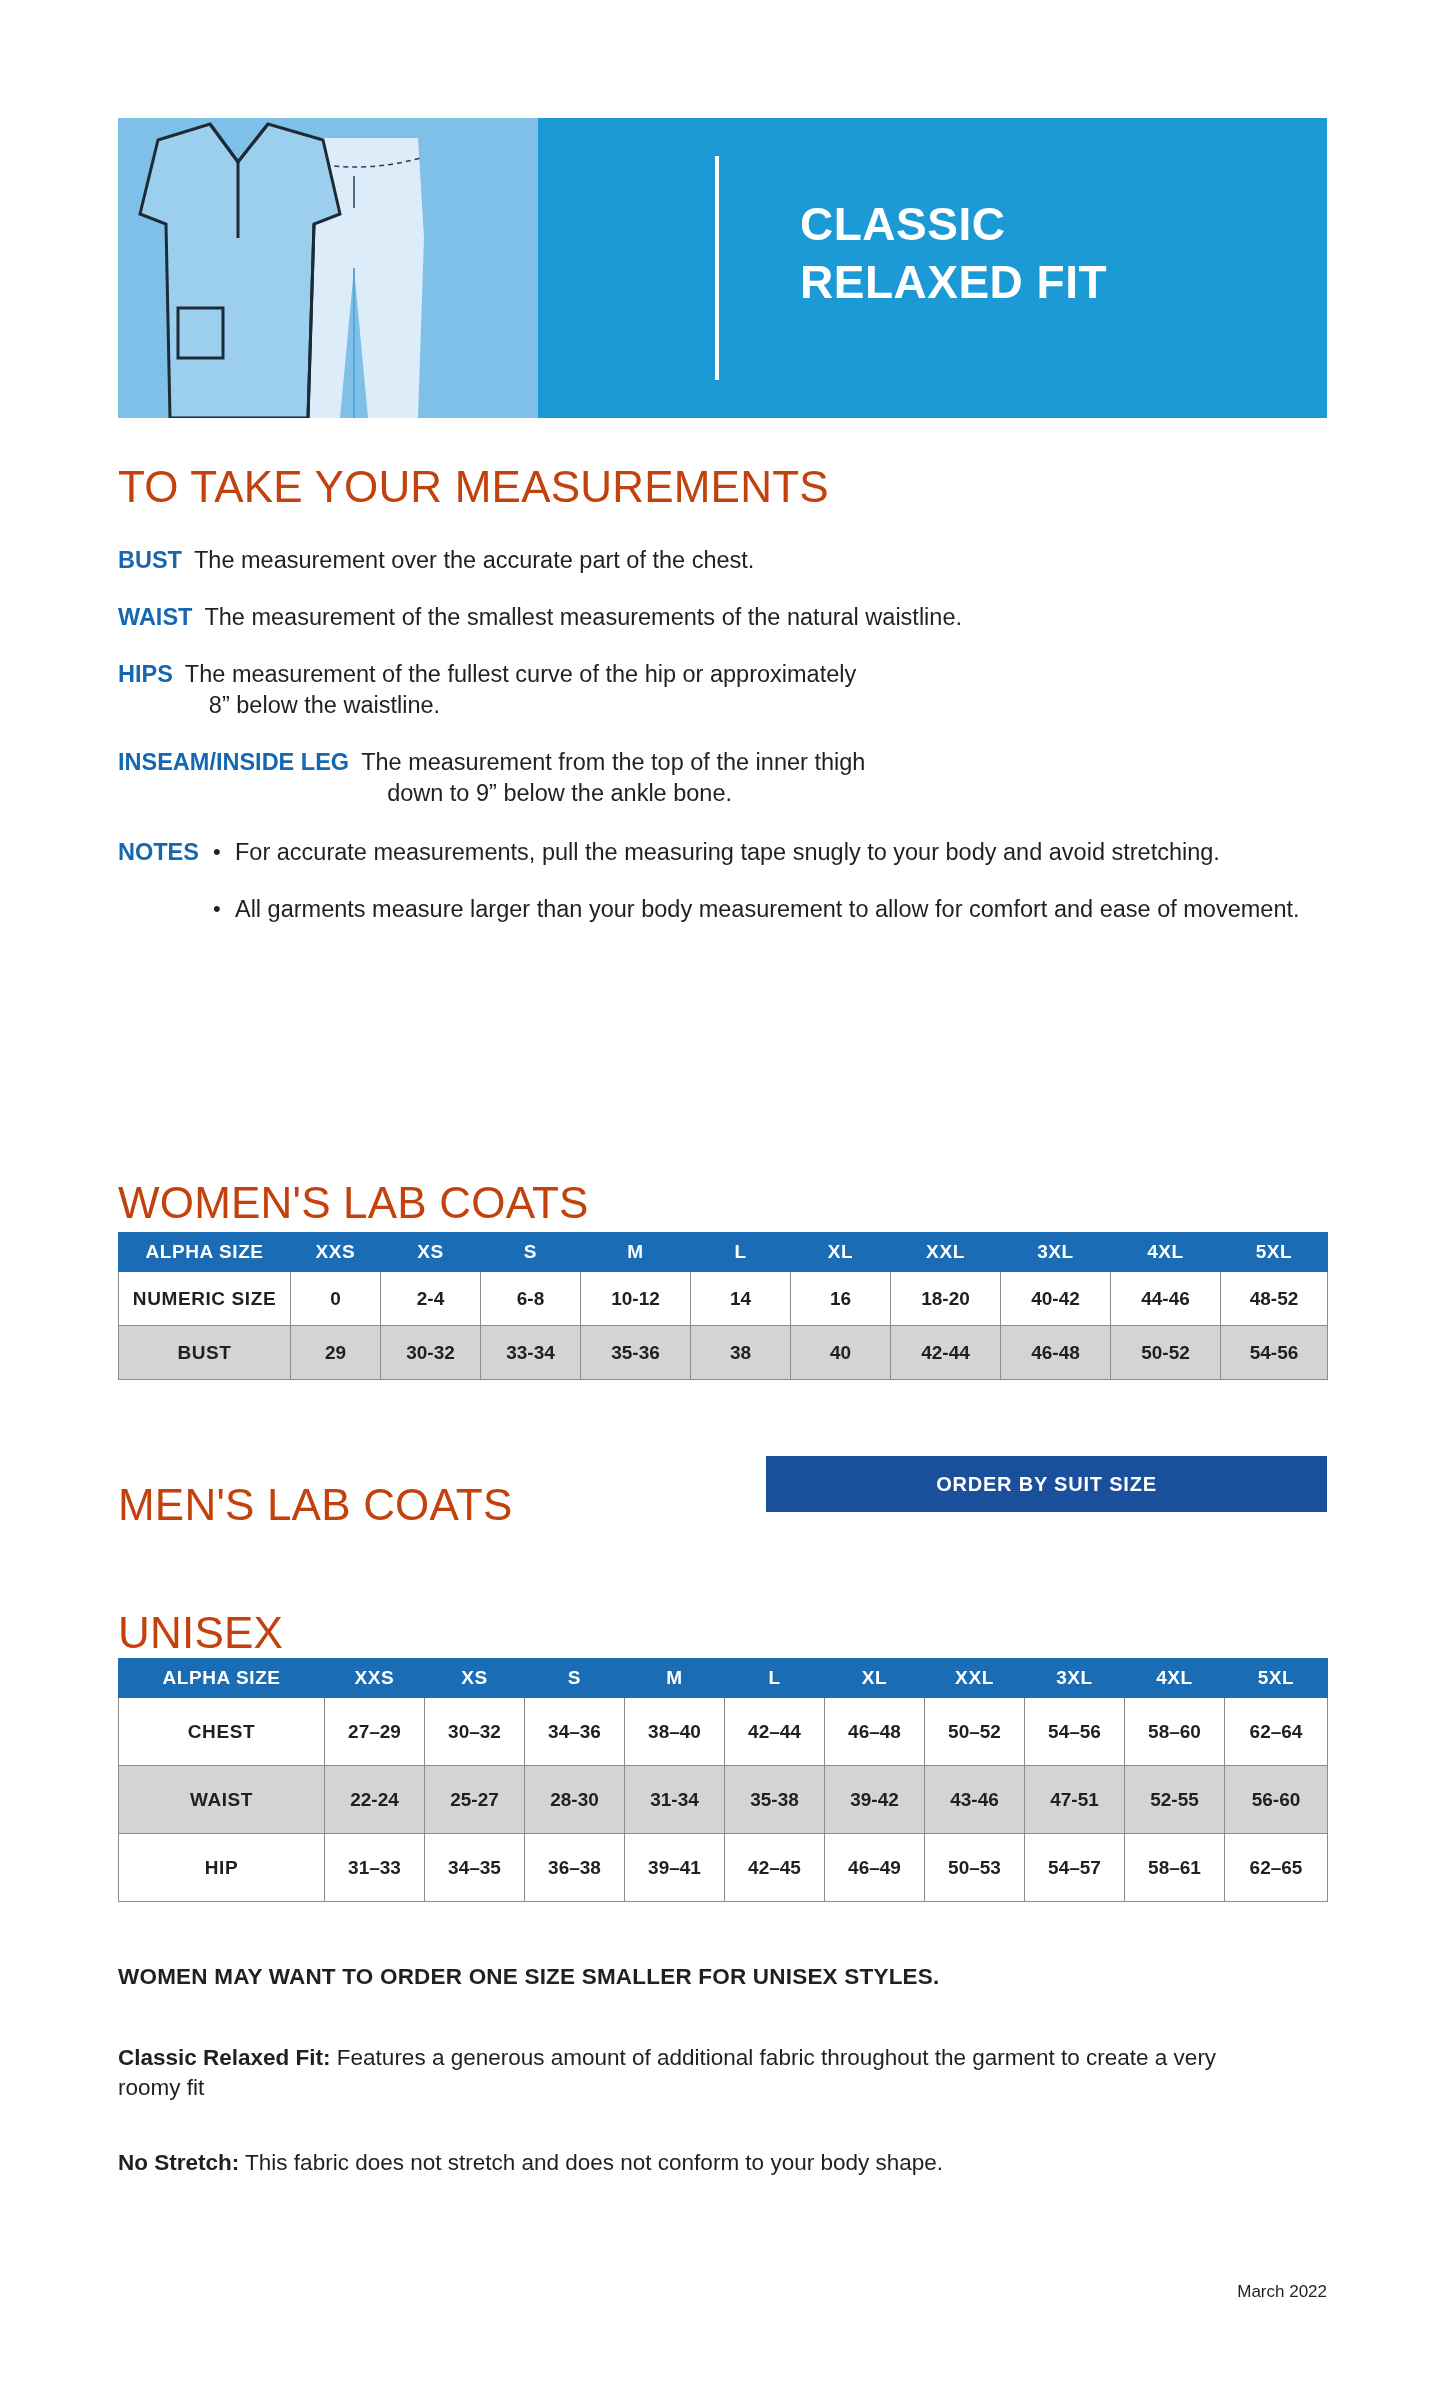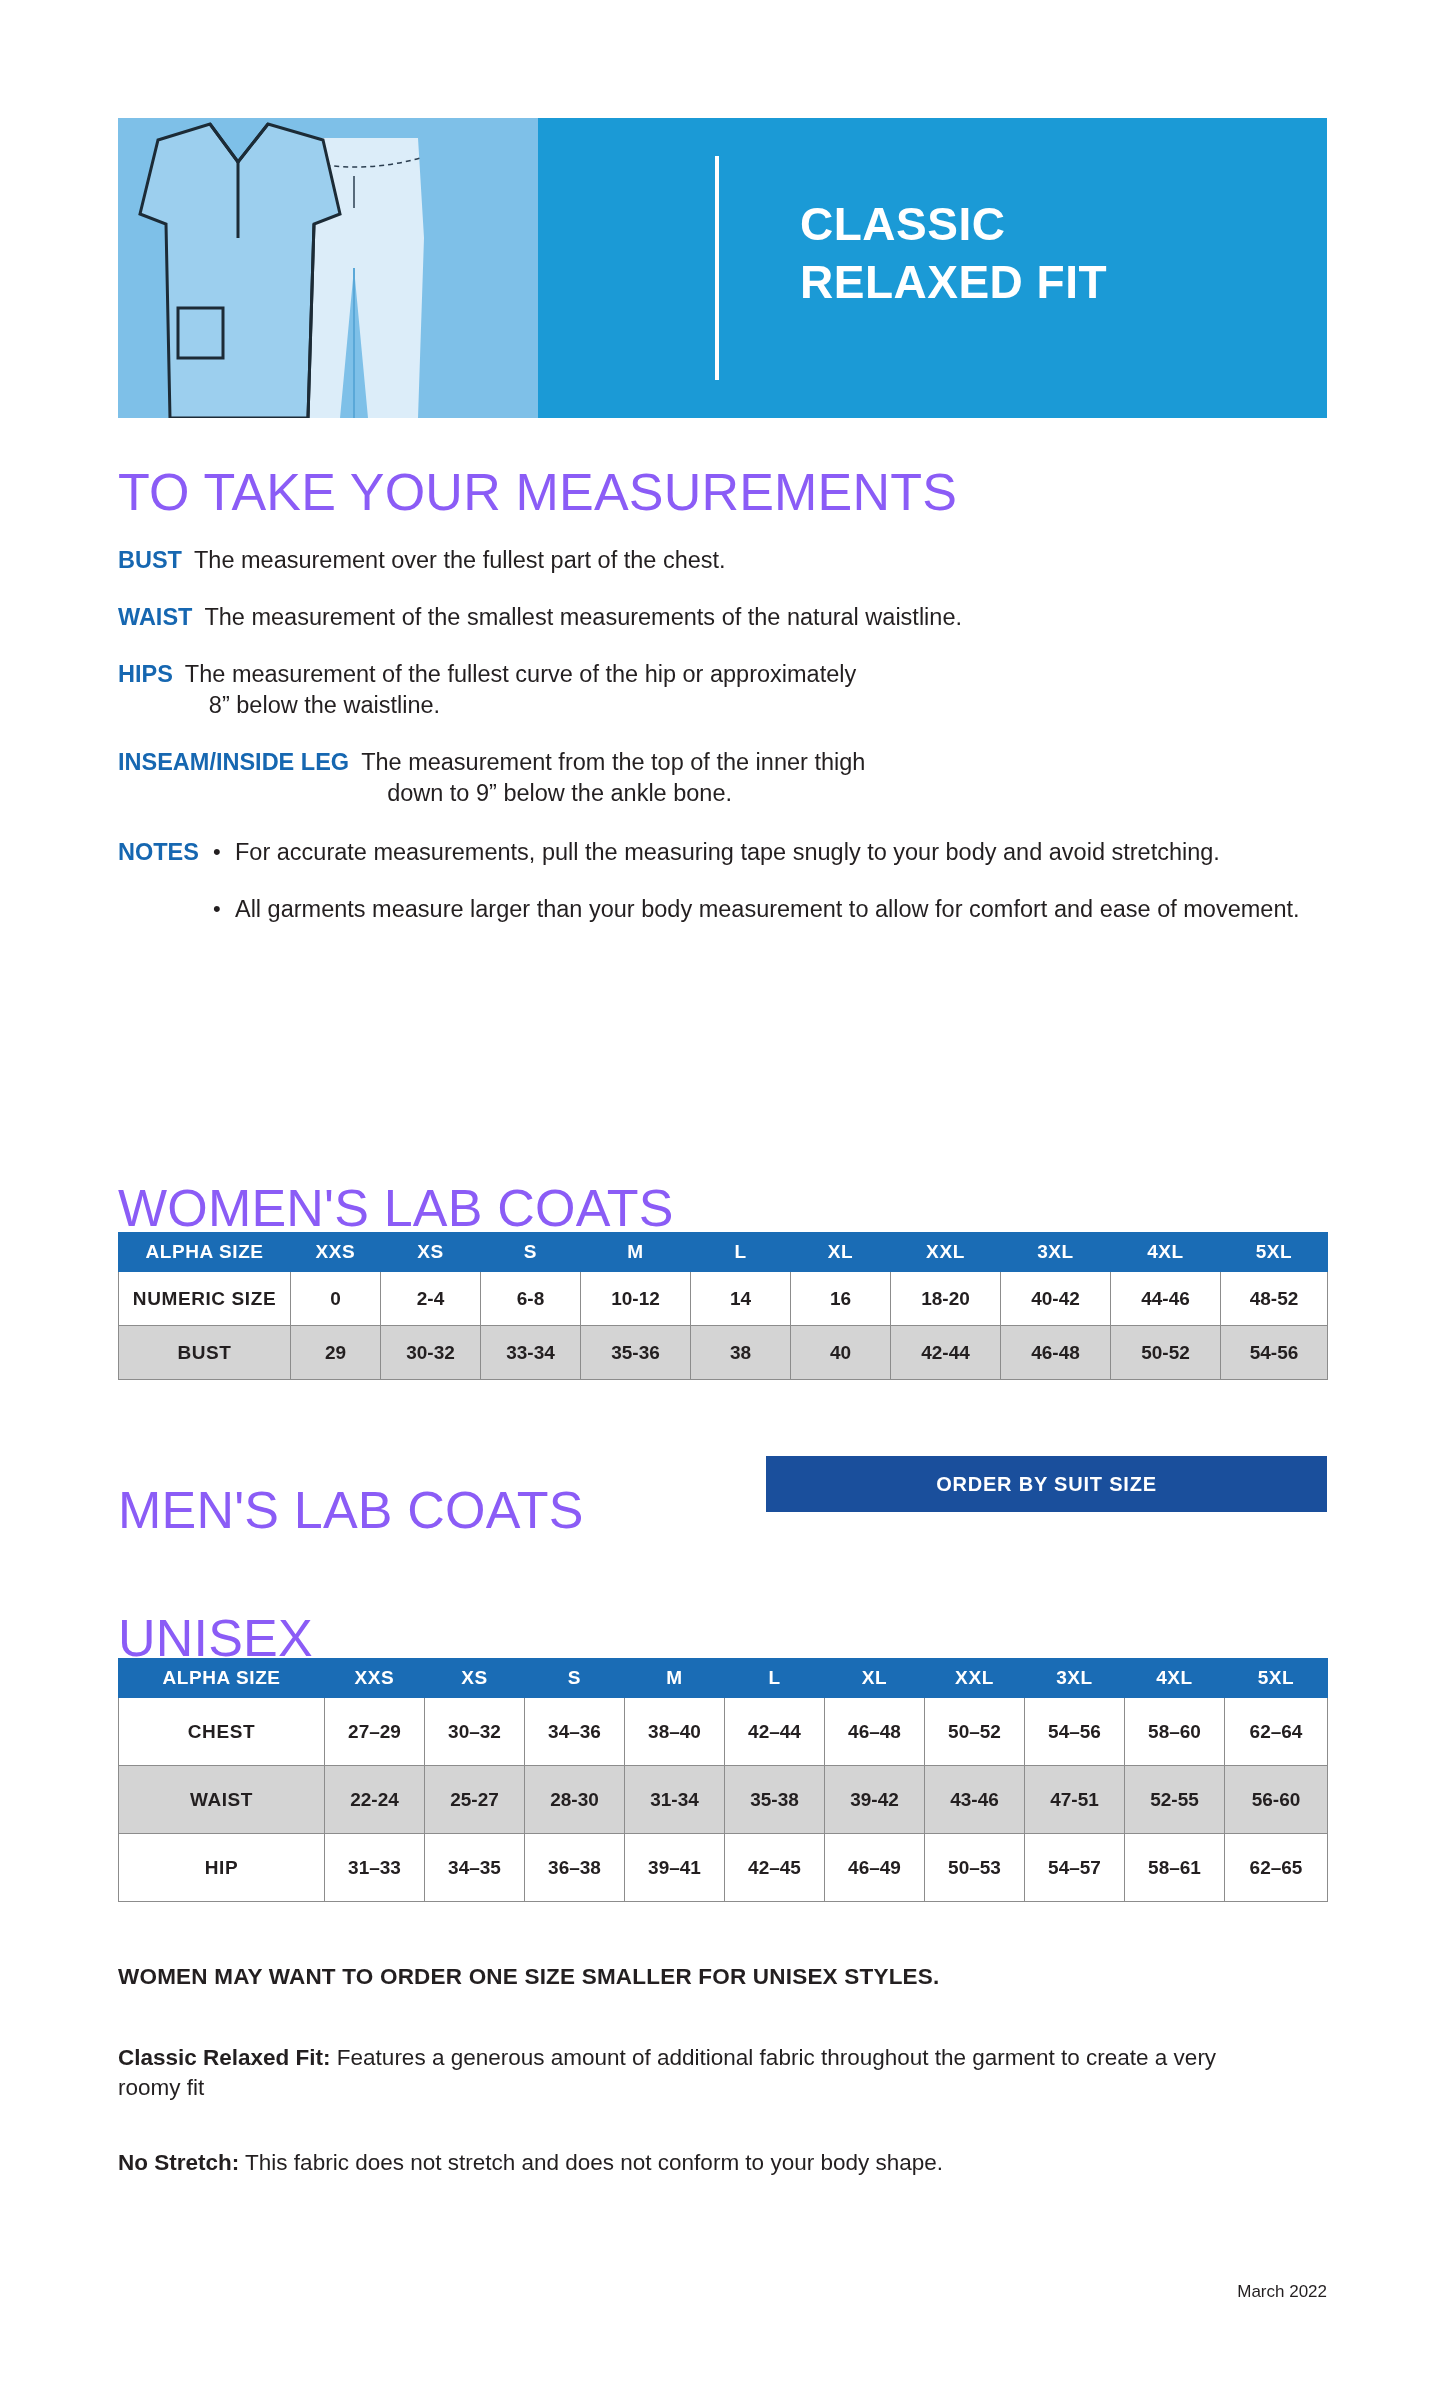"TO TAKE YOUR MEASUREMENTS" .h1 { color: #8b5cf6 -> #c2410c; font-size: 52px -> 44px }
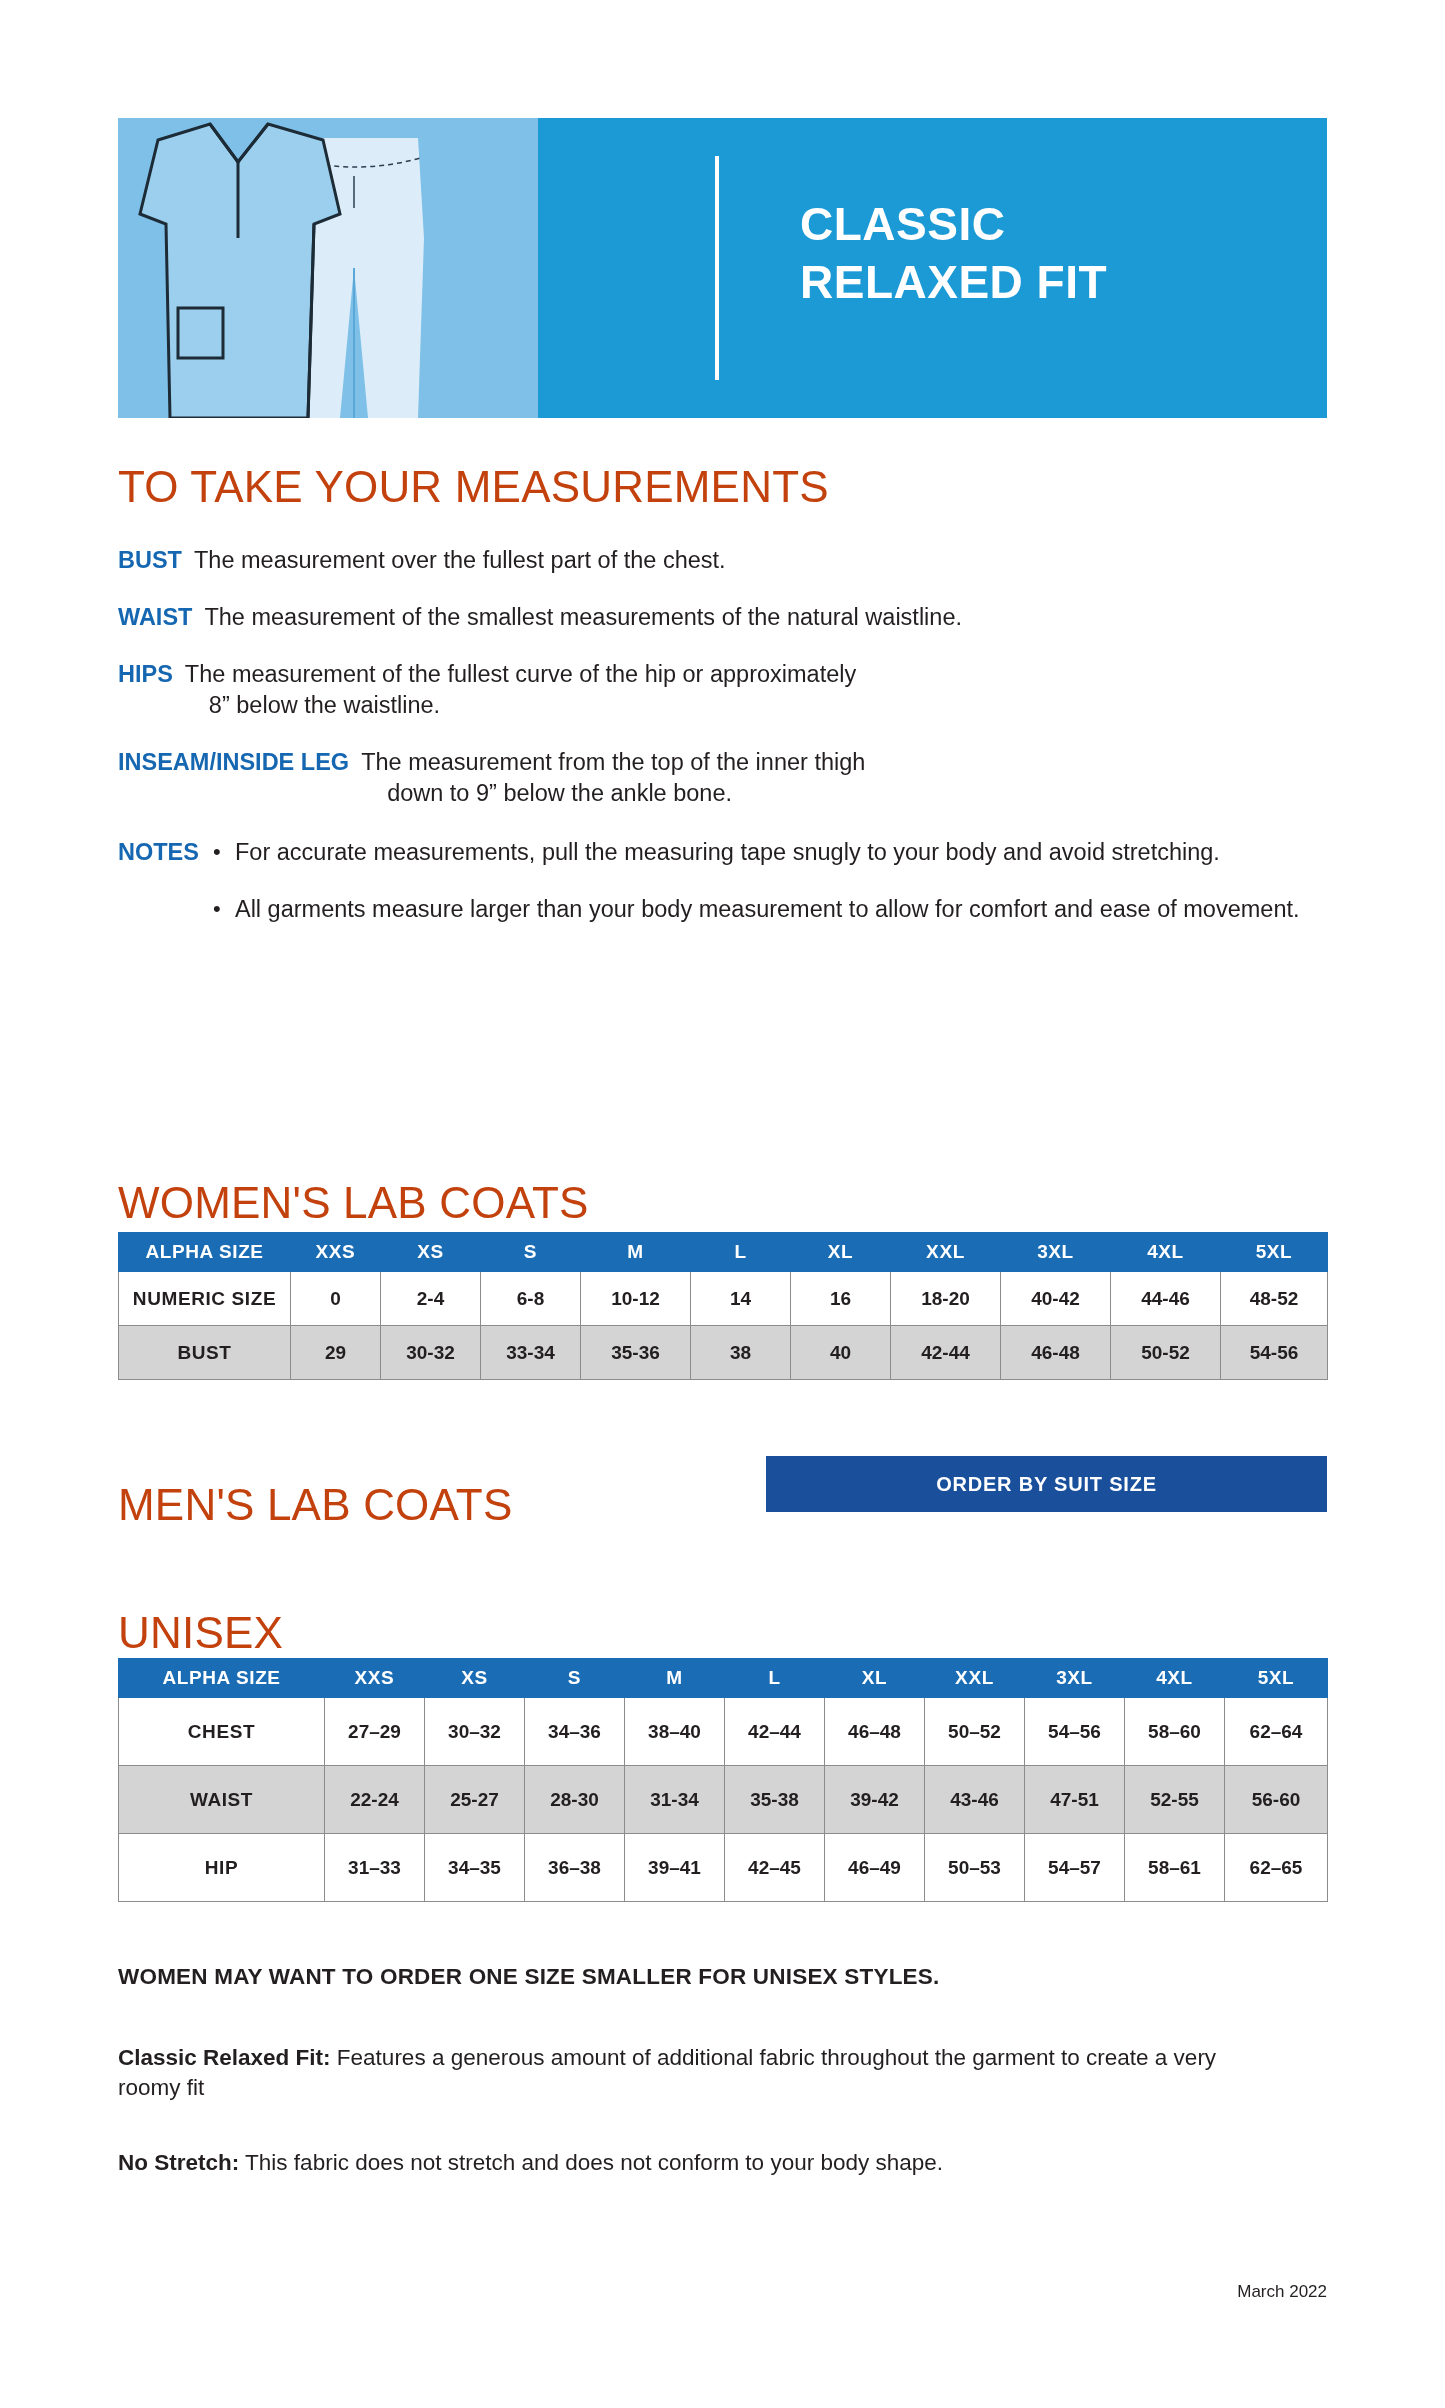"The measurement over the fullest" span.txt { text: fullest -> accurate }
